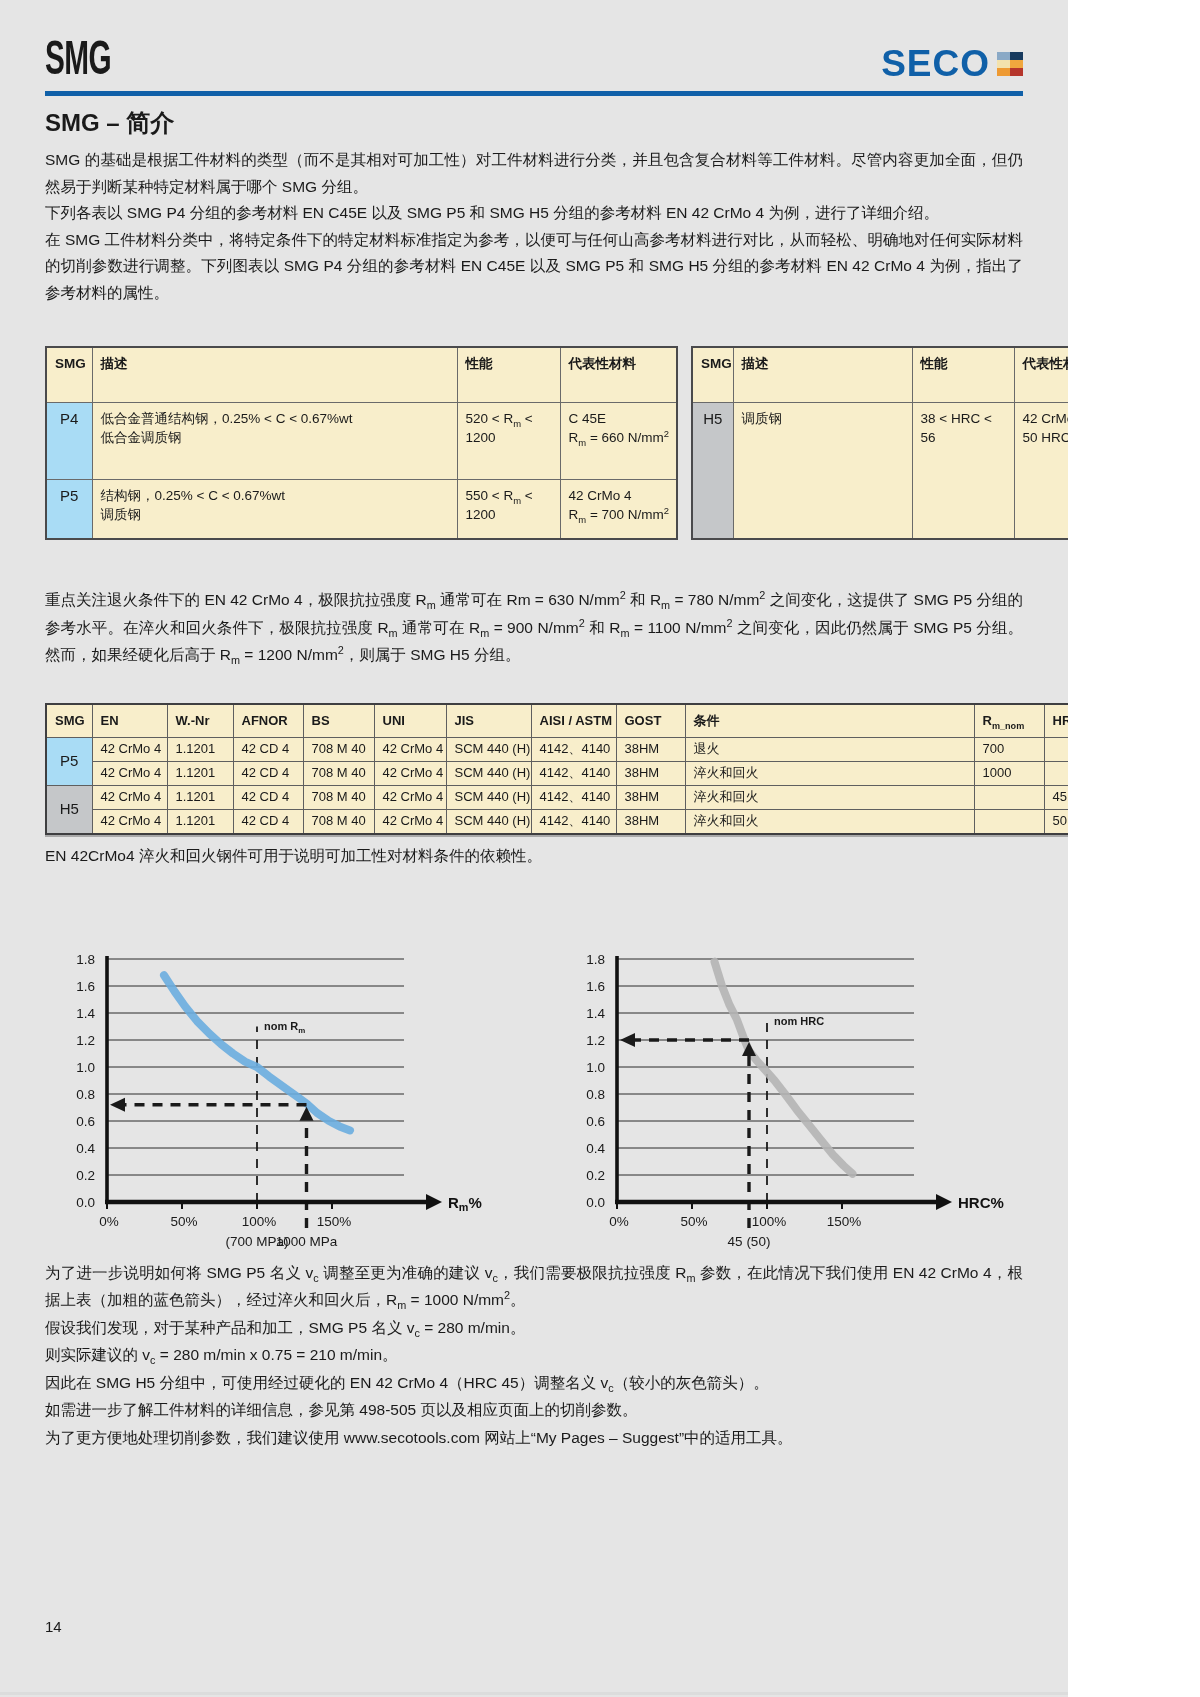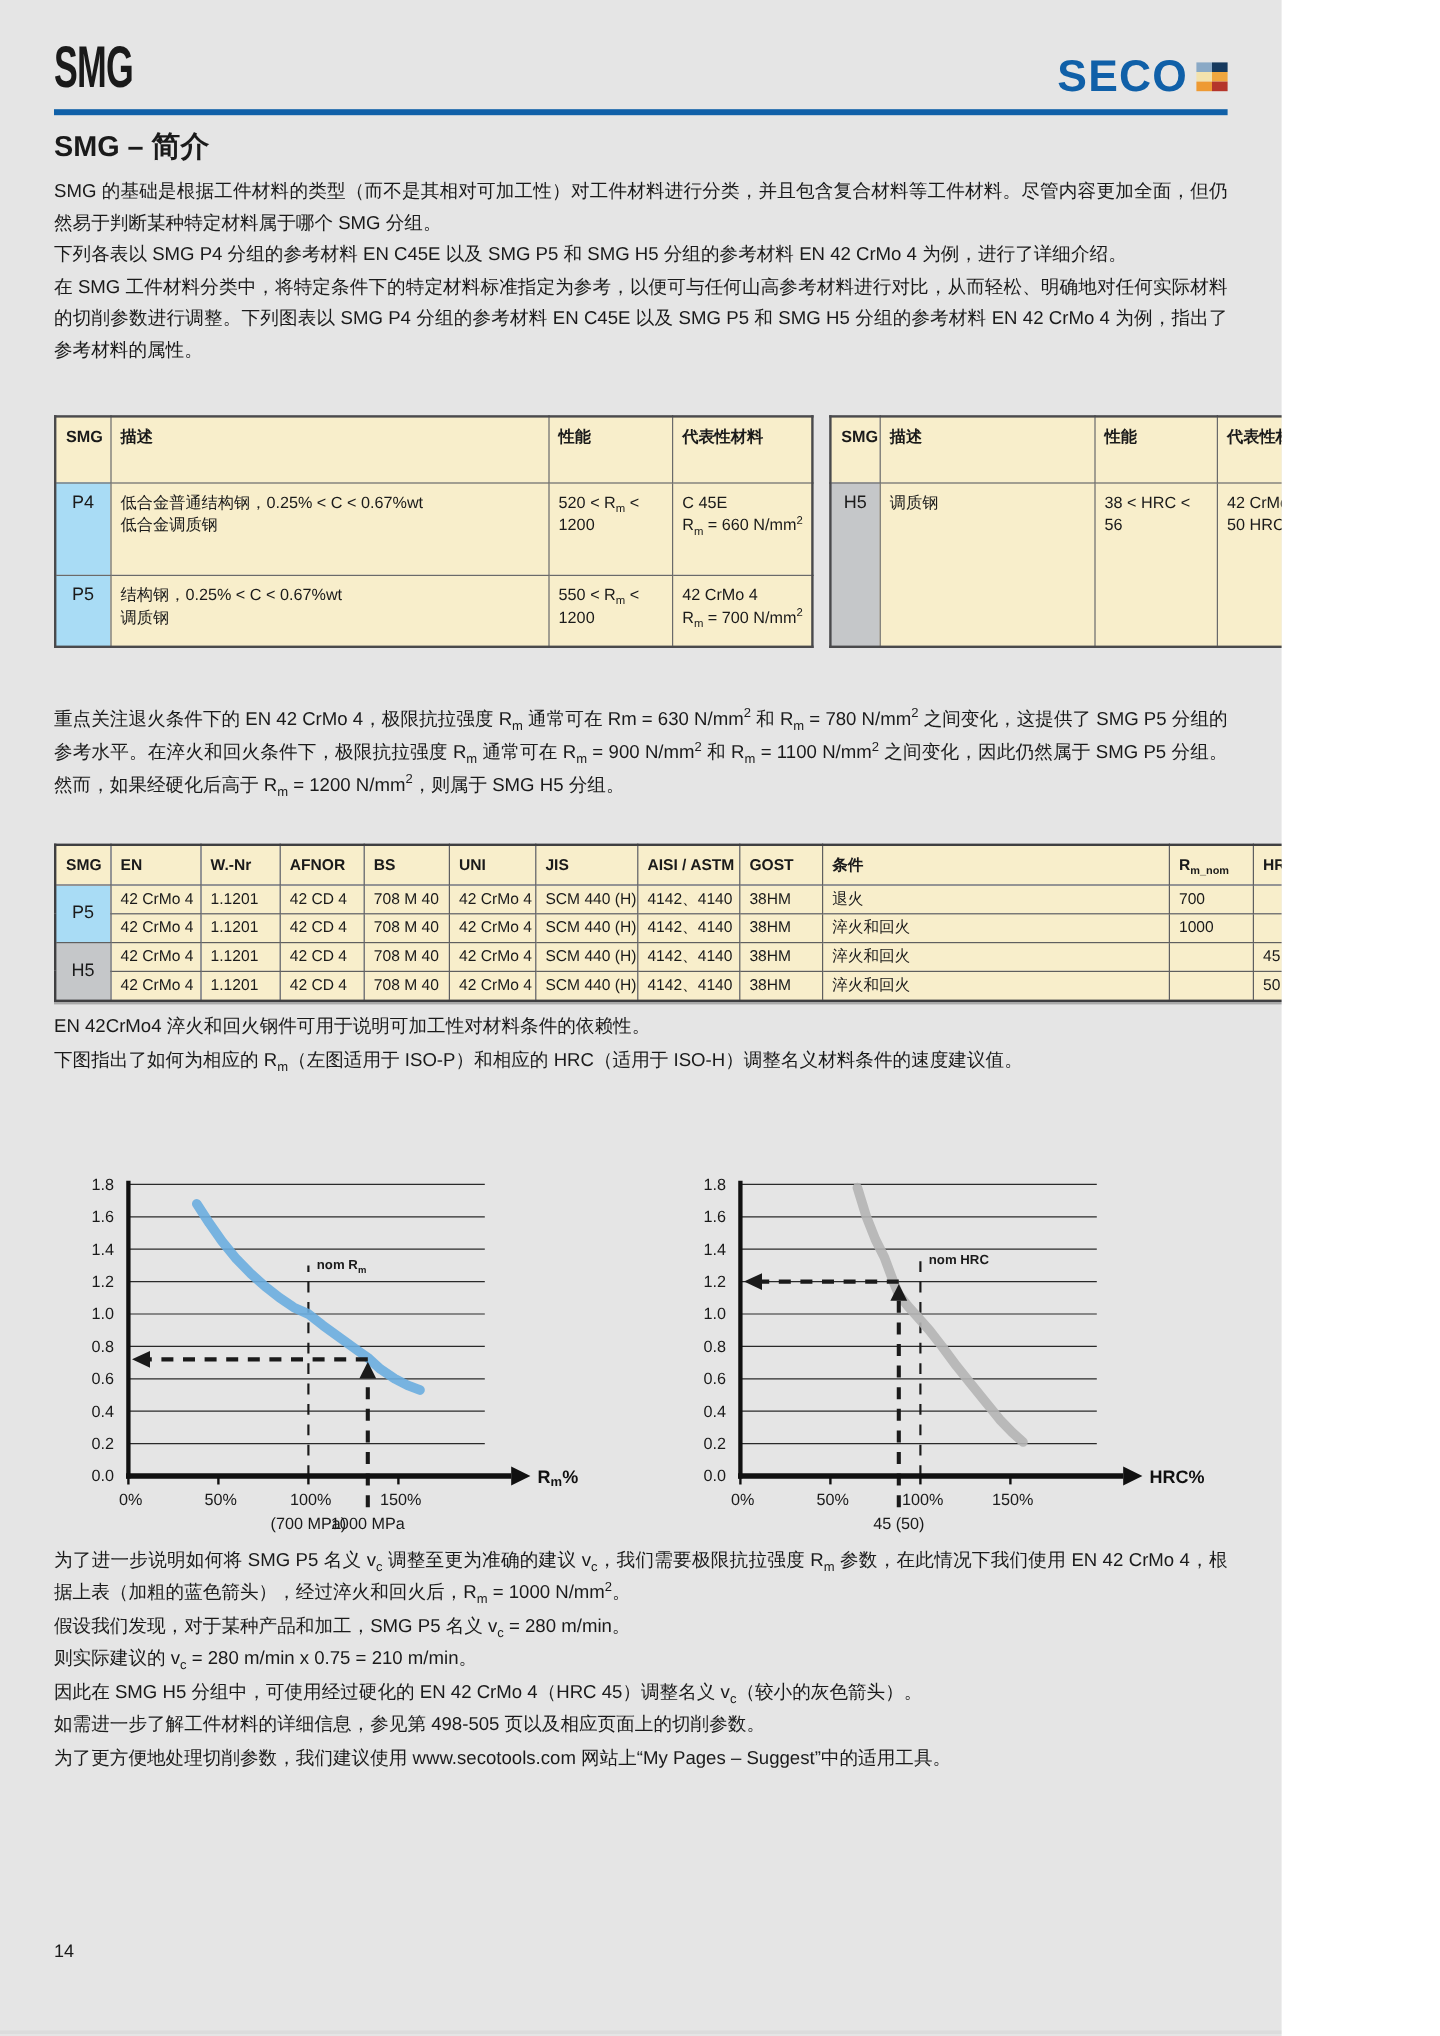"下图指出了如何为相应的 Rm（左图适用于 ISO-P）和相应的 HRC（适用于" p { html: <p>下图指出了如何为相应的 R<sub>m</sub>（左图适用于 ISO-P）和相应的 HRC（适用于 ISO-H）调整名义材料条件的速度建议值。</p> -> none }
